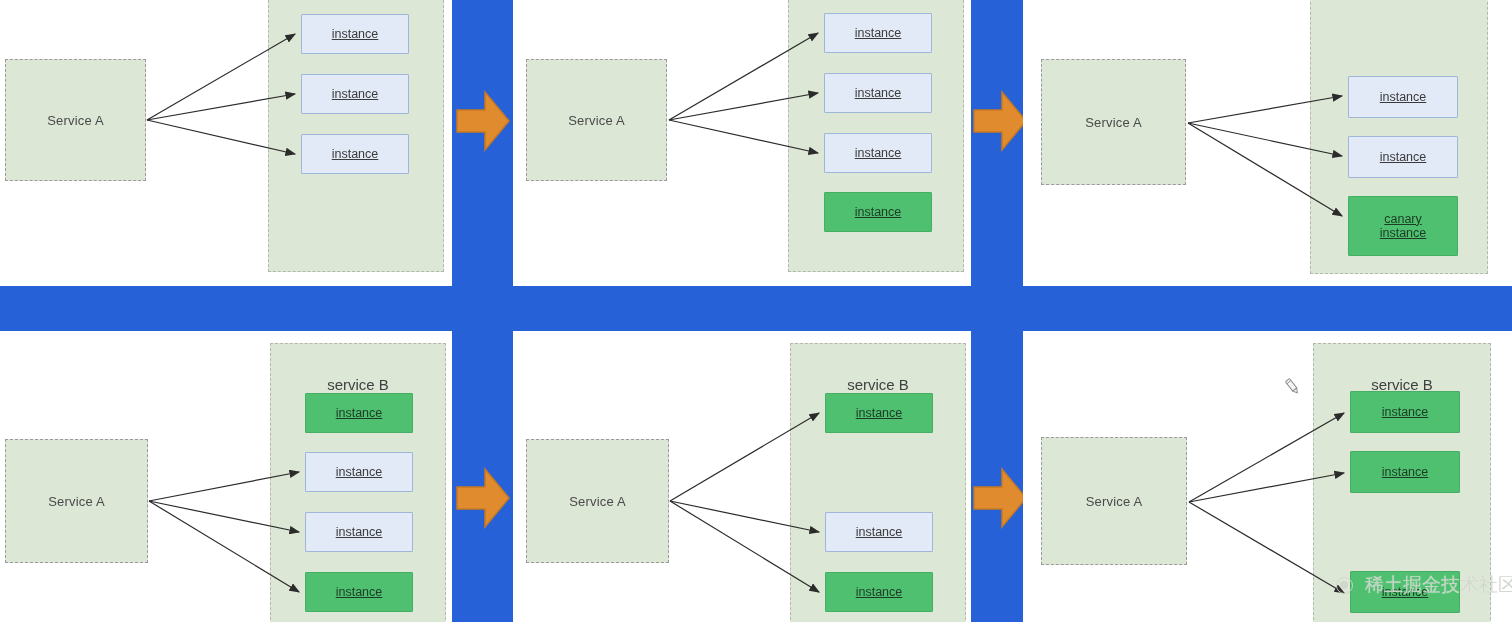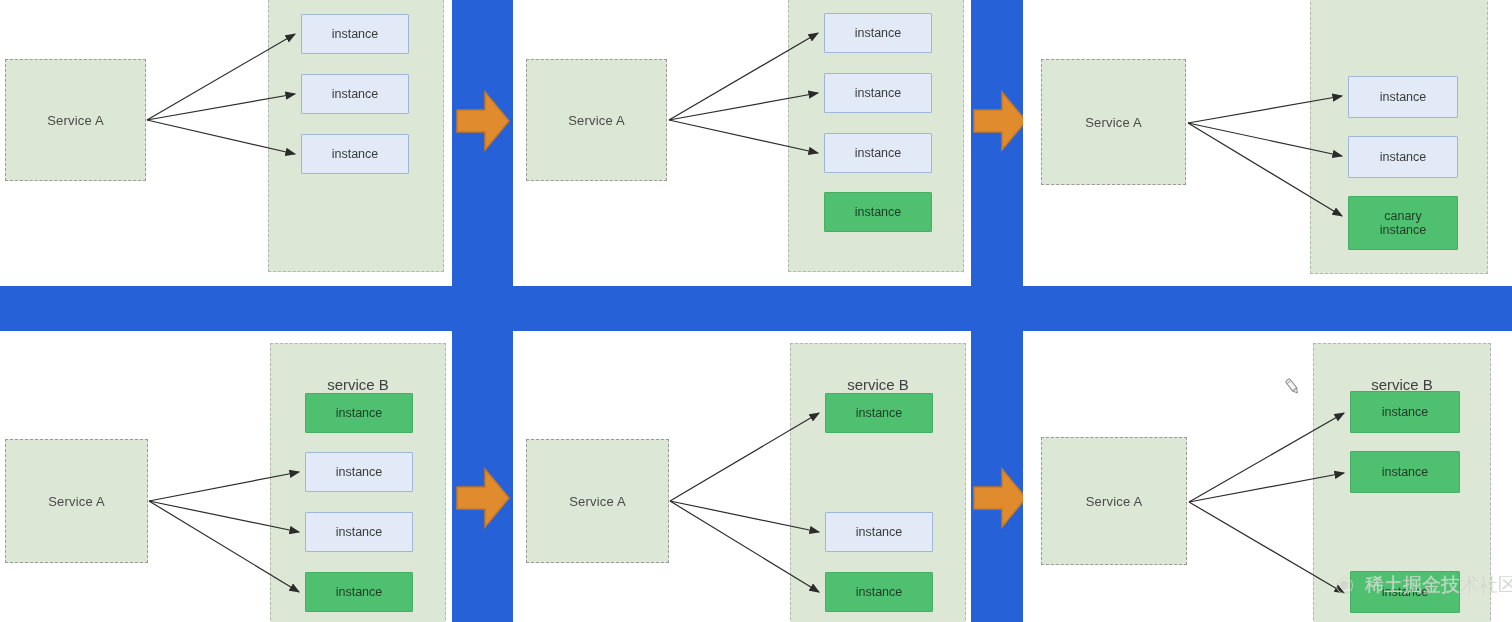"instance" .inst { text-decoration: none -> underline }
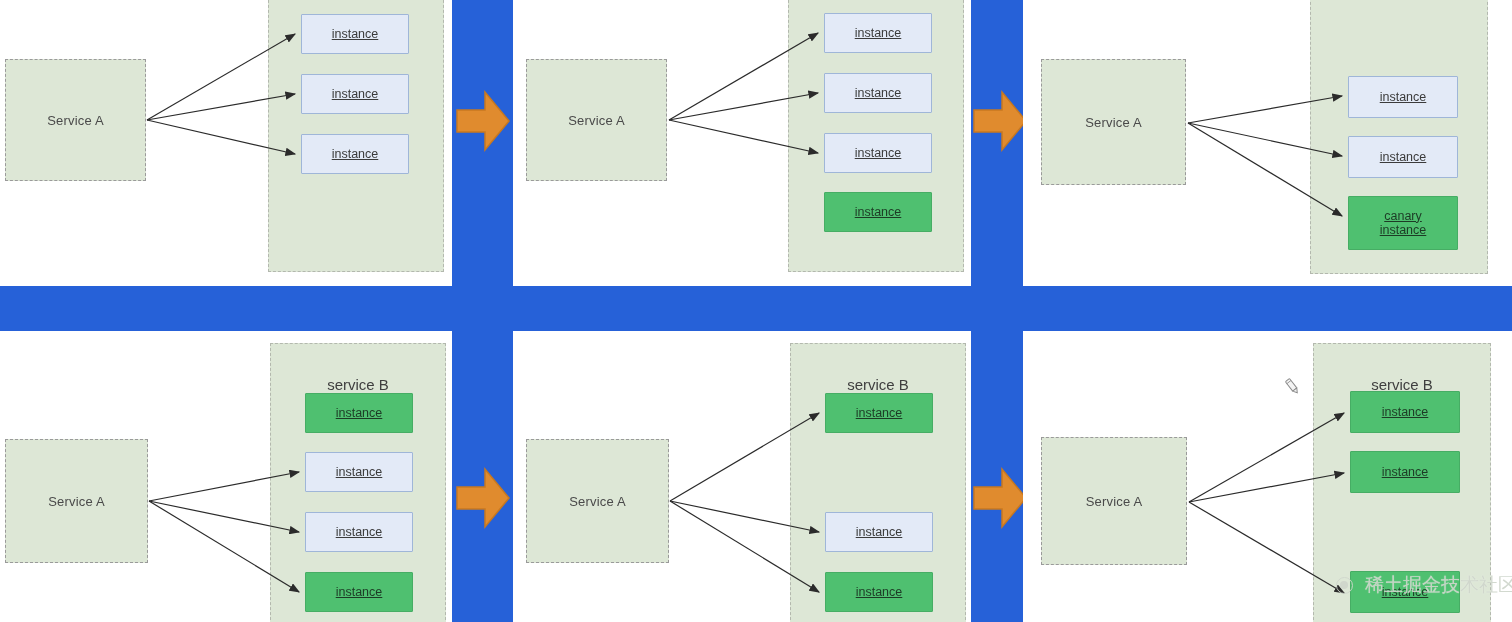"canary" div.inst { height: 54px -> 60px }
